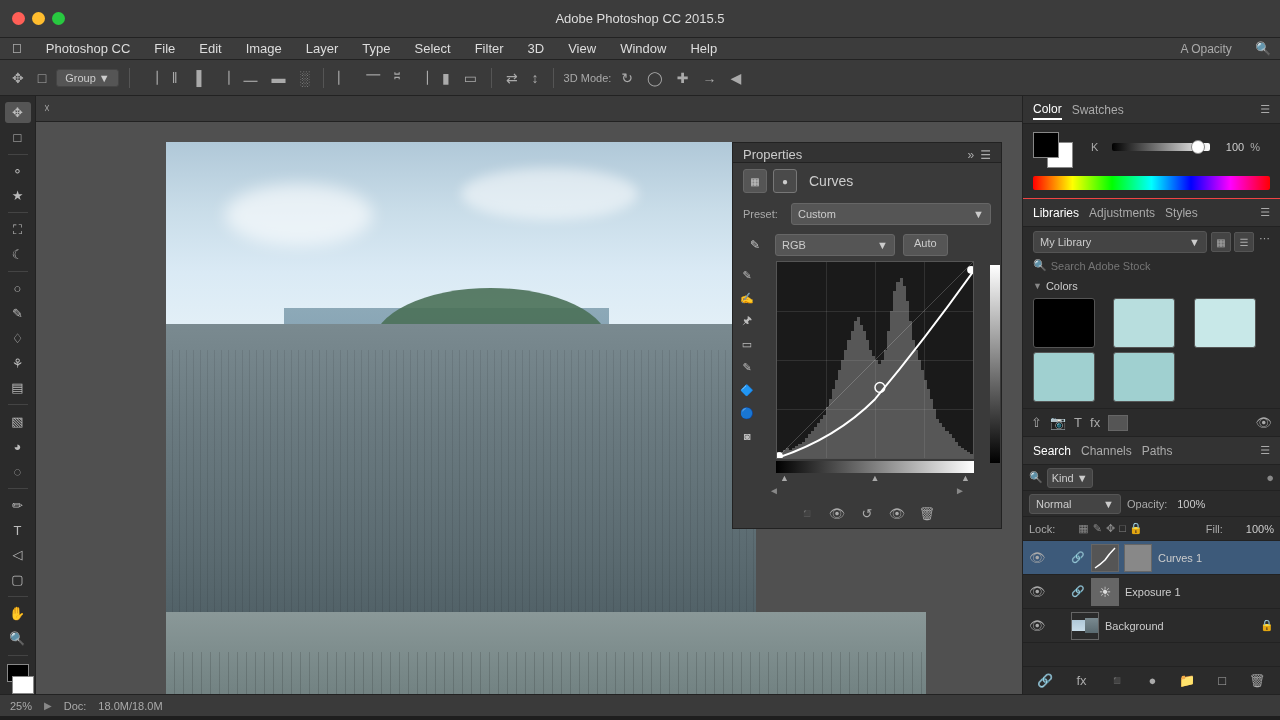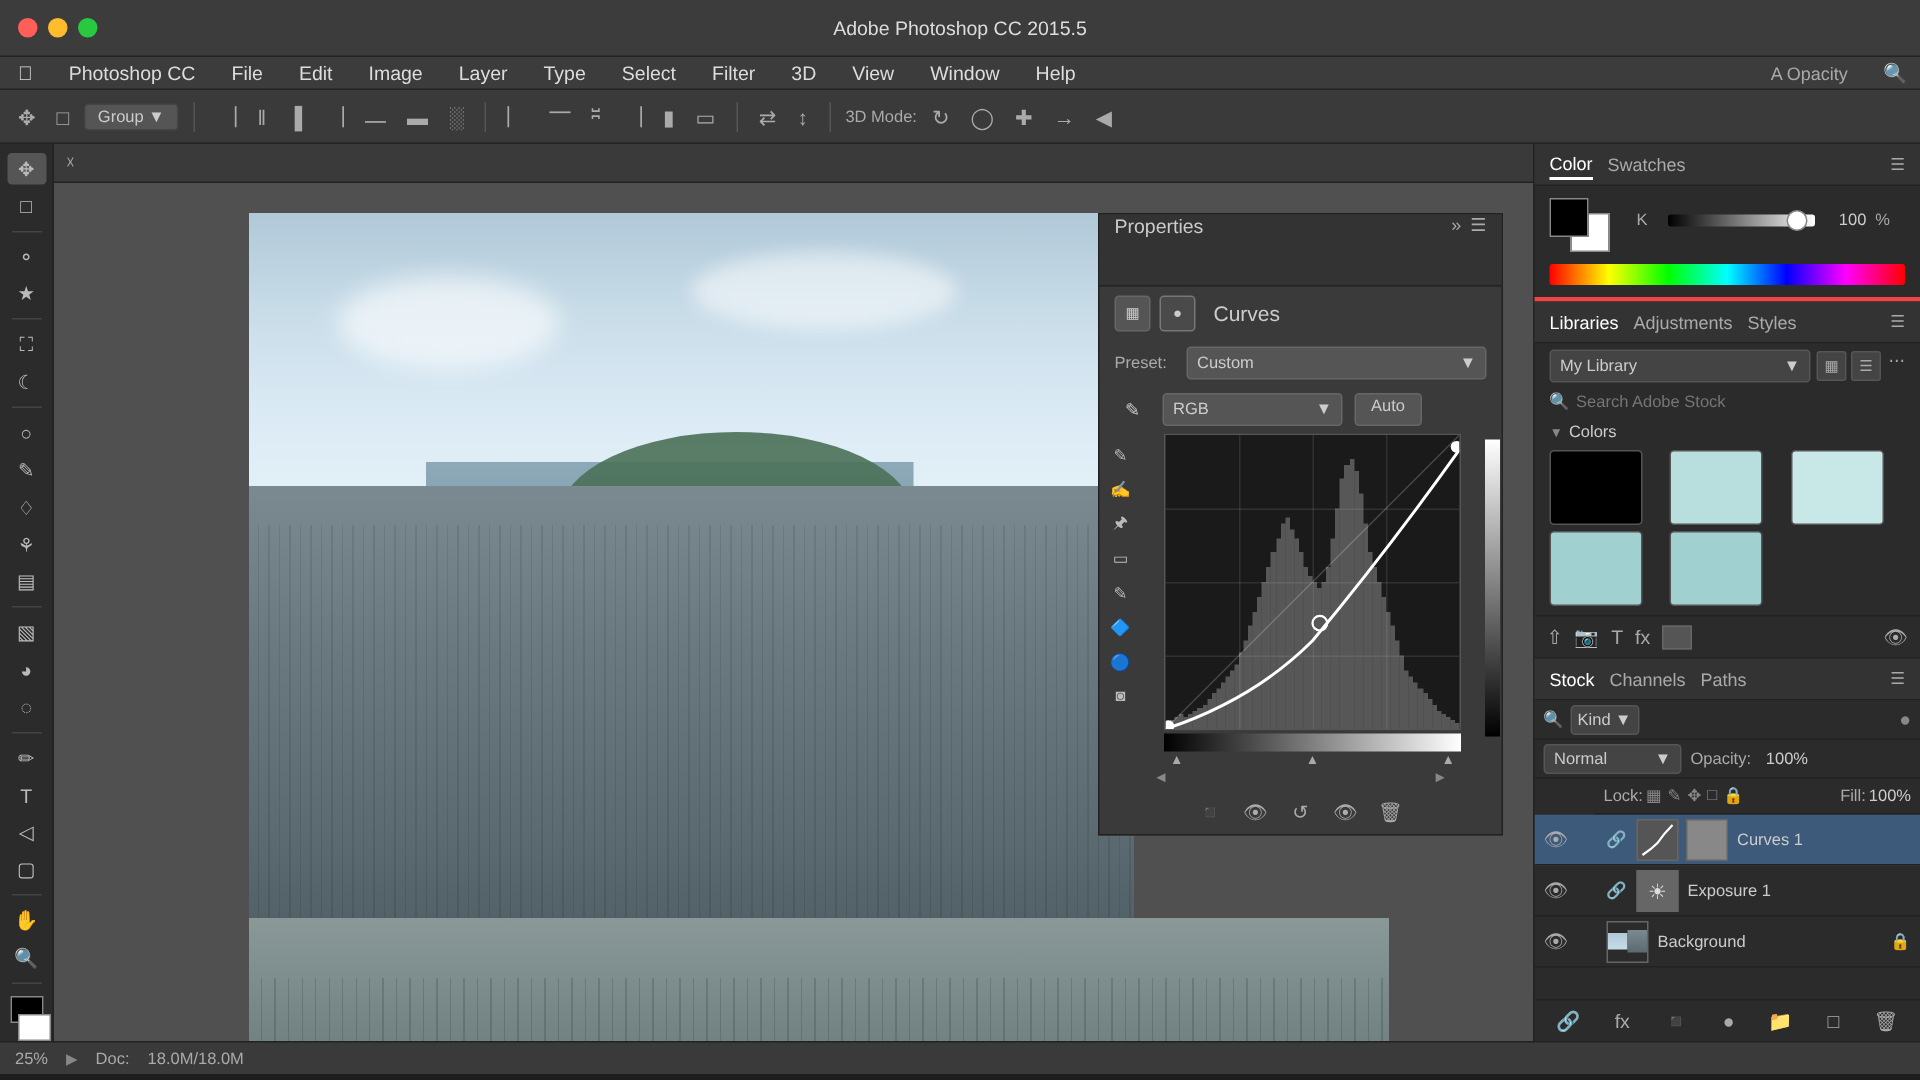"Color" #color-panel { border-bottom: 3px solid #ef4444 -> 1px solid #ef4444 }
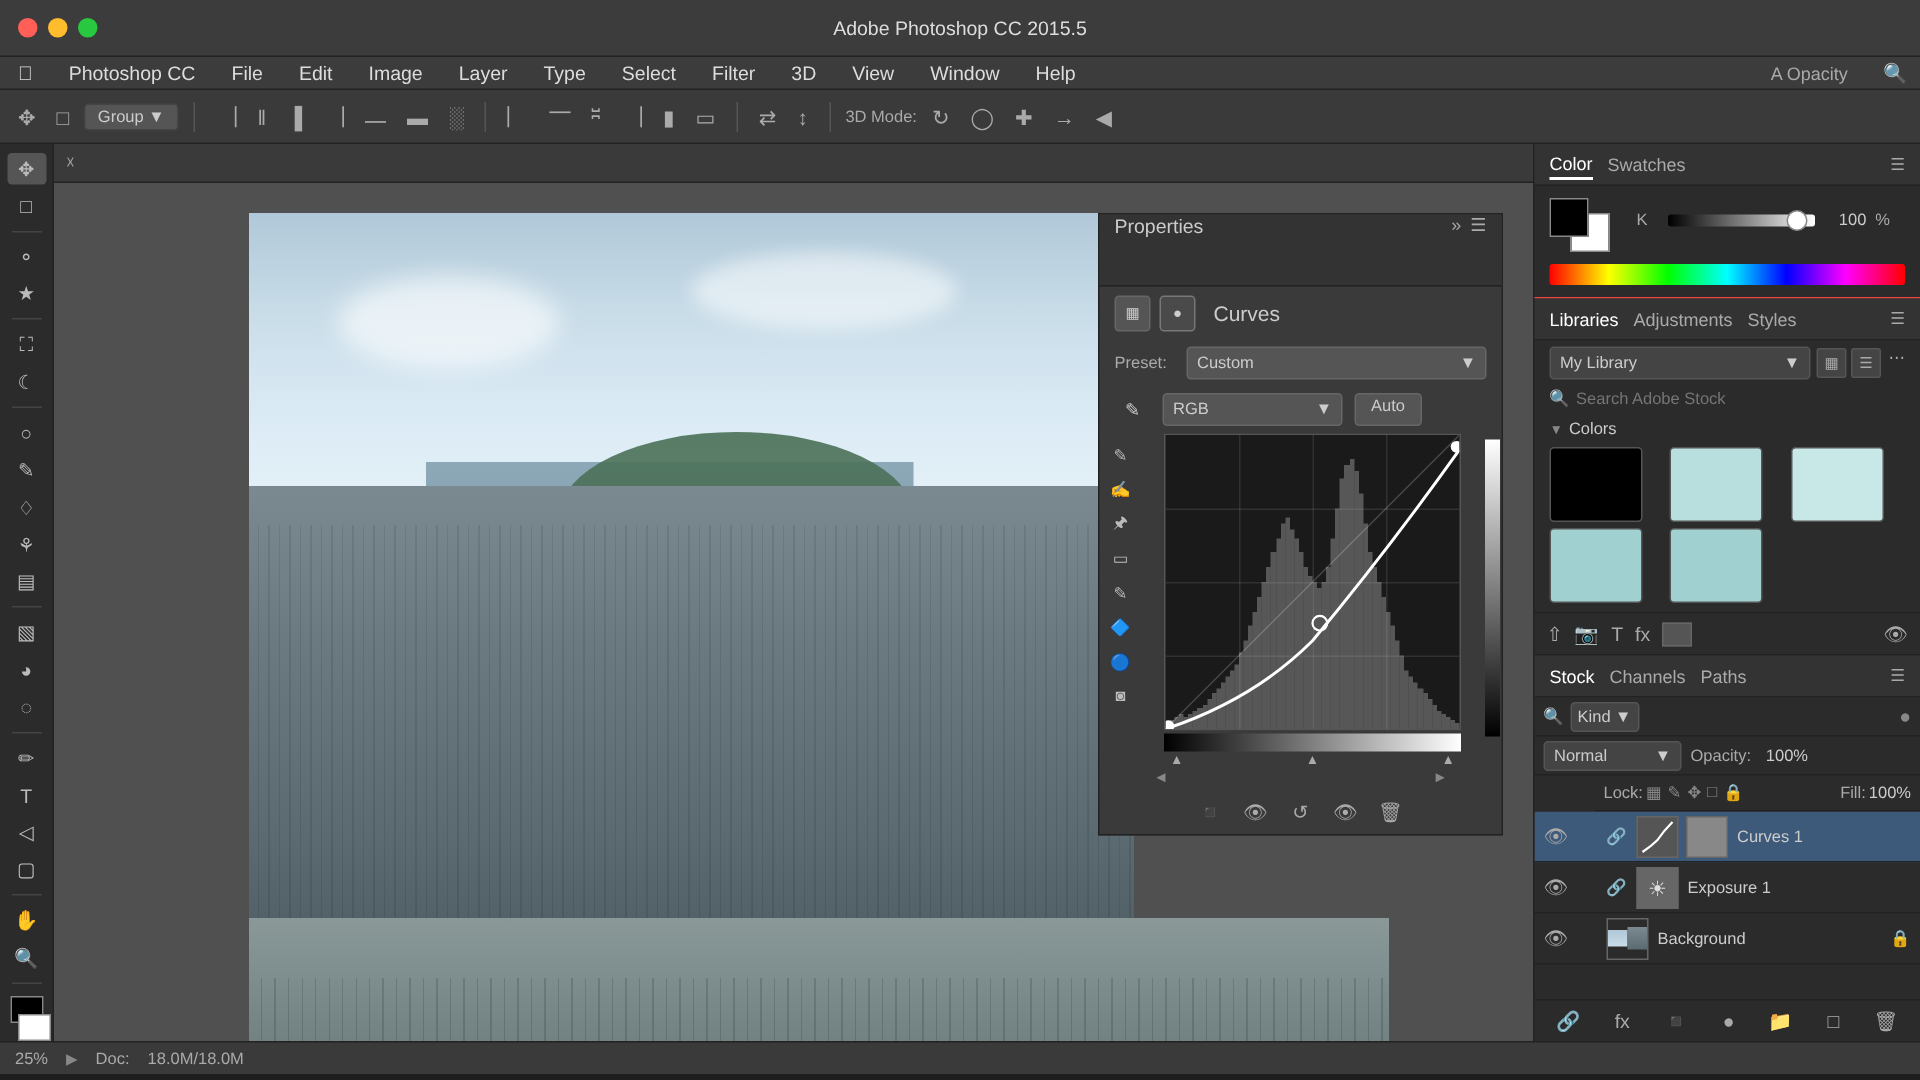"Properties" #props-header { align-items: flex-start -> flex-end; height: 48px -> 20px }
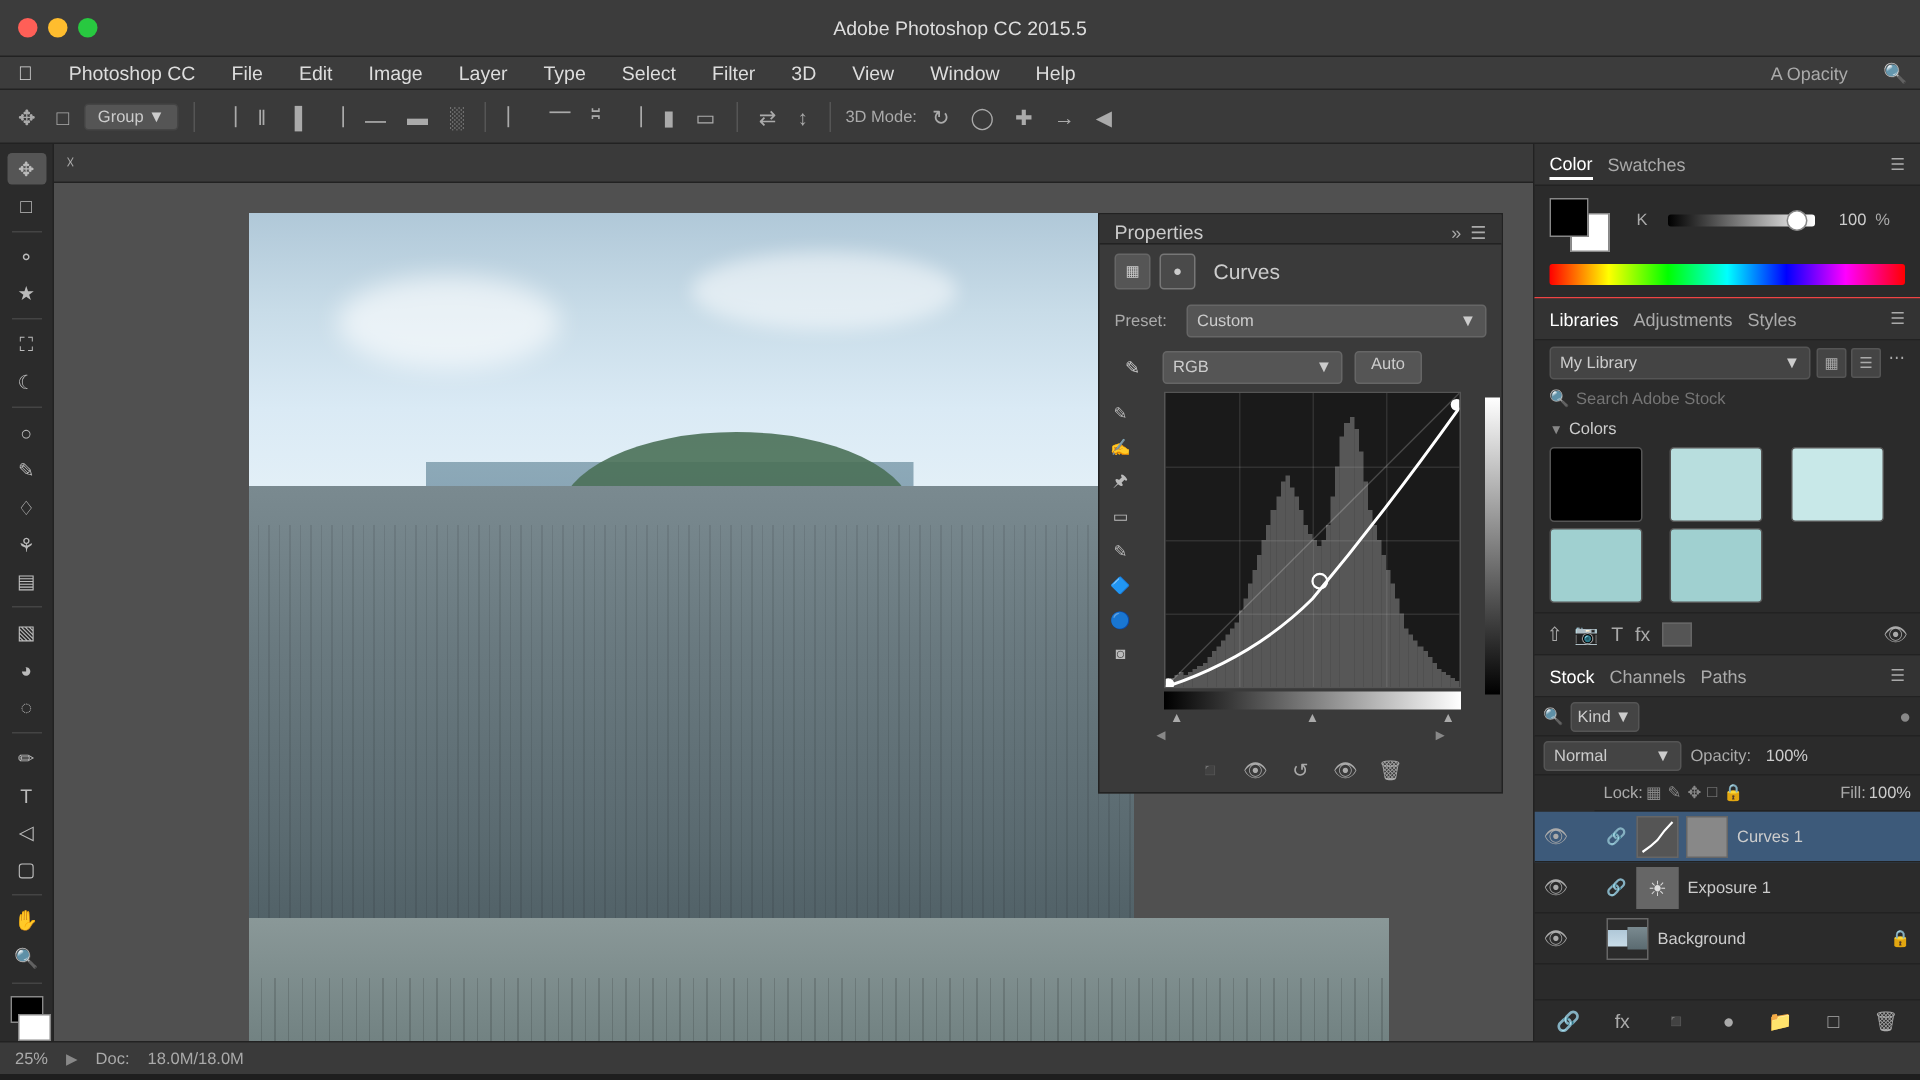"Stock" span.layers-tab { text: Stock -> Search }
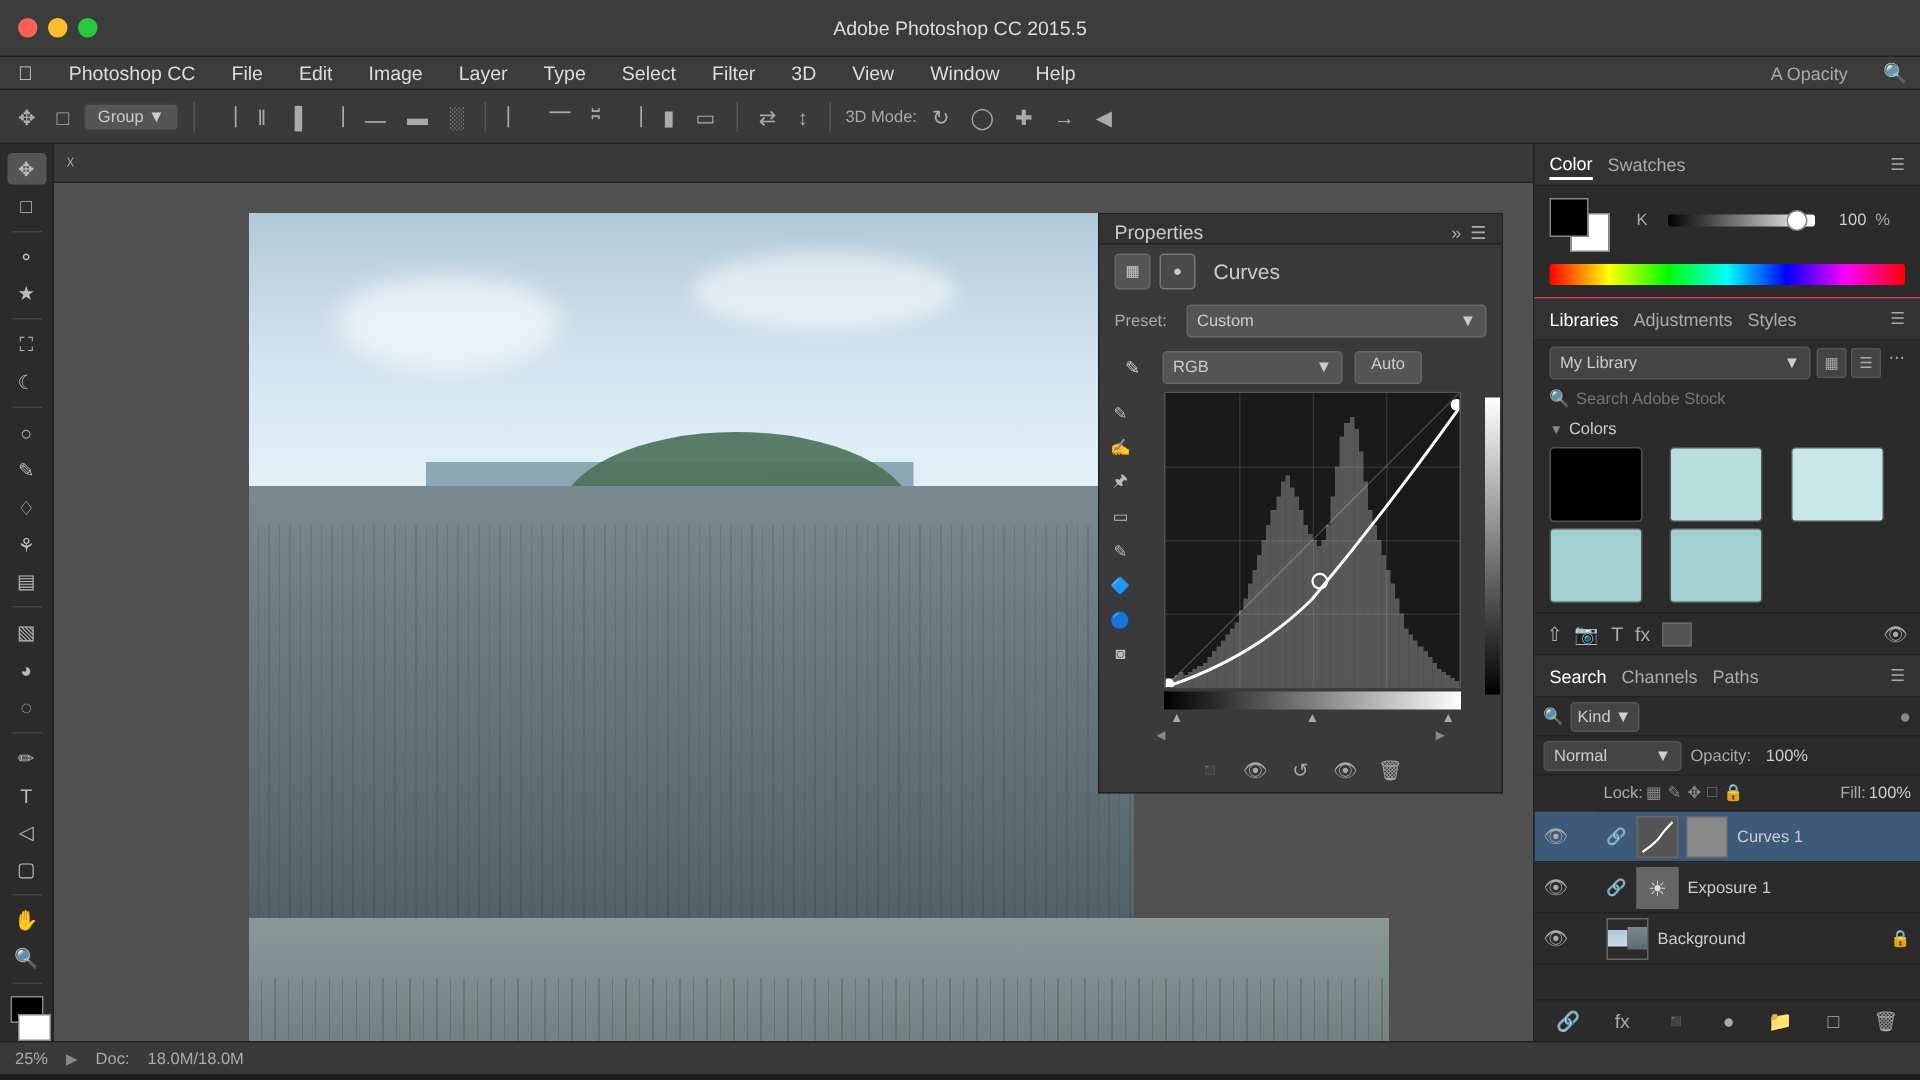"Lock:" #lock-fill-row { gap: 2px -> 23px; margin-left: 40px -> none }
